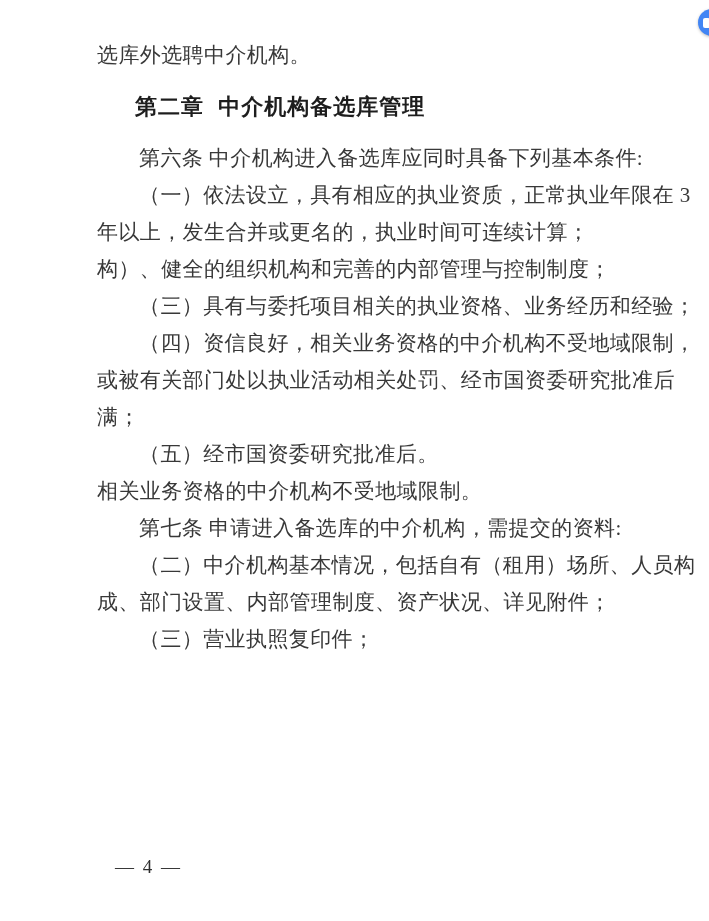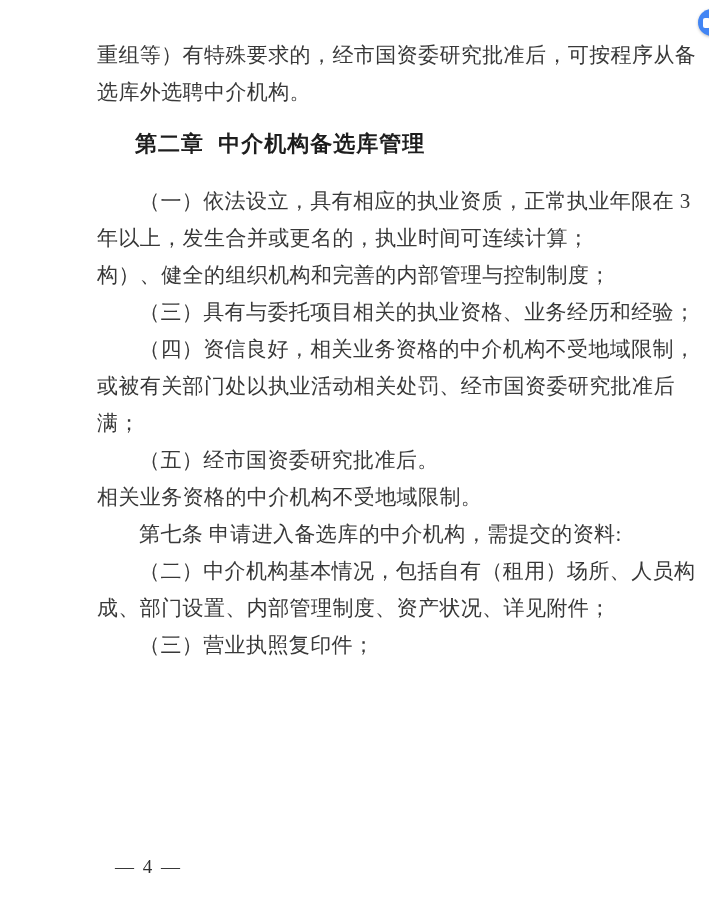"重组等）有特殊要求的，经市国资委研究批准后，可按程序从备" div.line { html: <div>重组等）有特殊要求的，经市国资委研究批准后，可按程序从备</div> -> none }
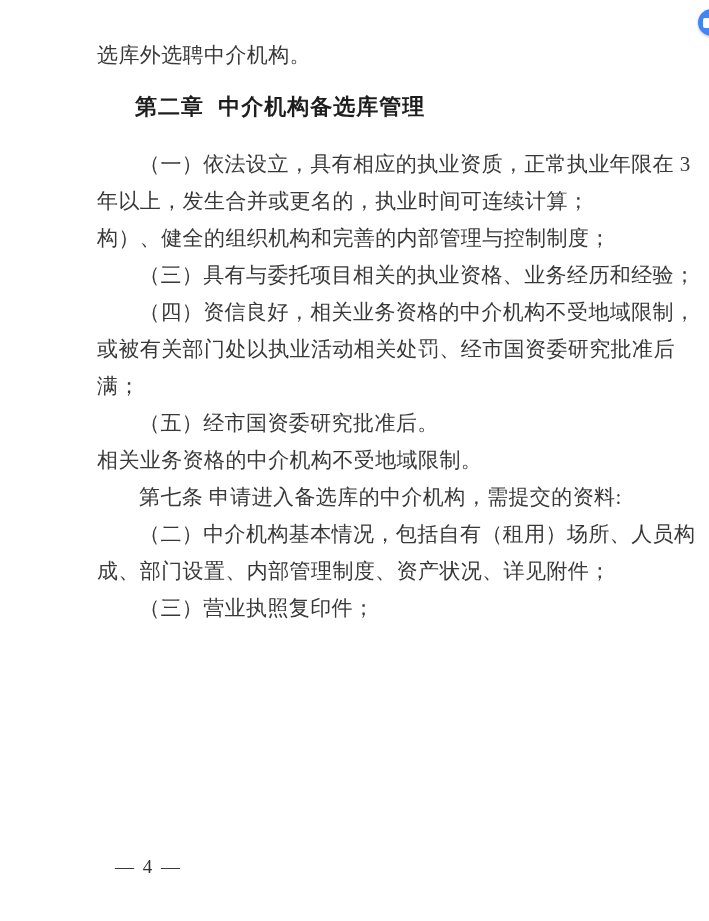"第二章 中介机构备选库管理" .line.heading { margin: 13px 0 19px 38px -> 13px 0 13px 38px }
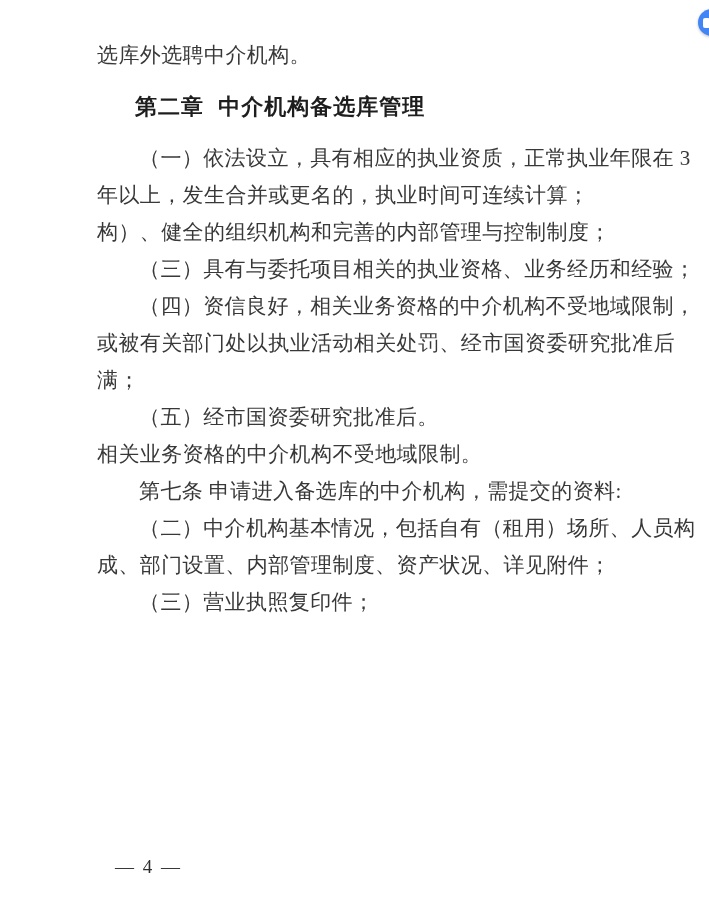"第六条 中介机构进入备选库应同时具备下列基本条件:" div.line { html: none -> <div>第六条 中介机构进入备选库应同时具备下列基本条件:</div> }
